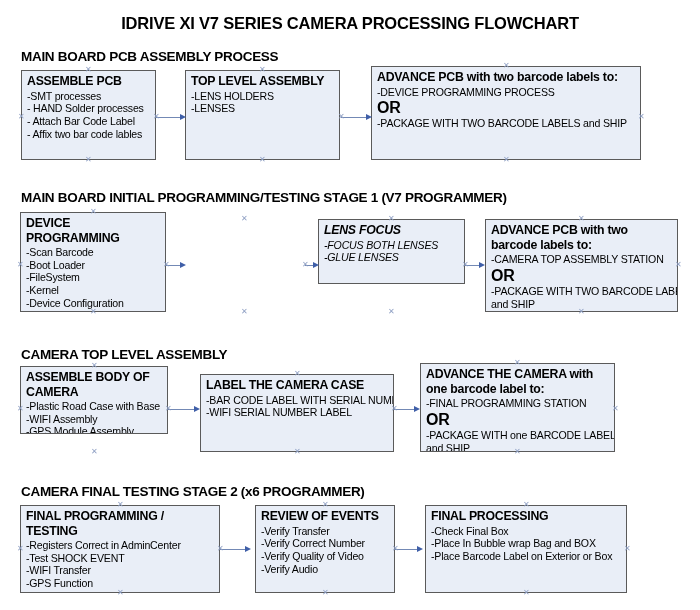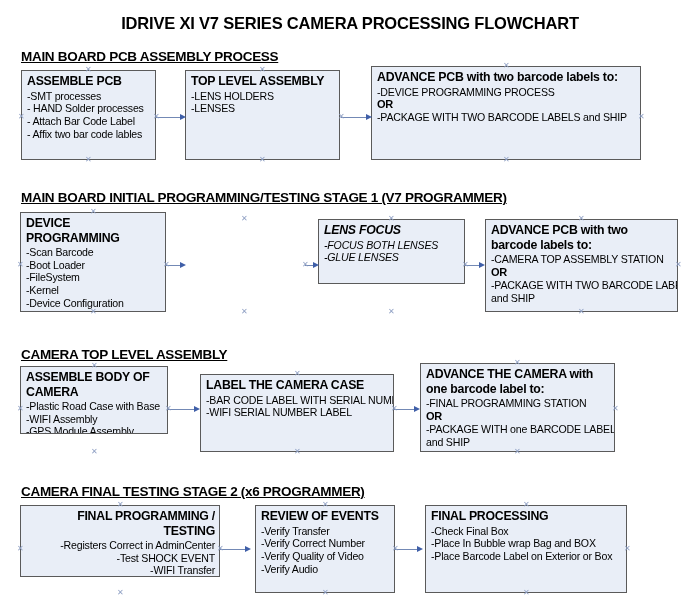"MAIN BOARD PCB ASSEMBLY PROCESS" .section-head { text-decoration: underline -> none }
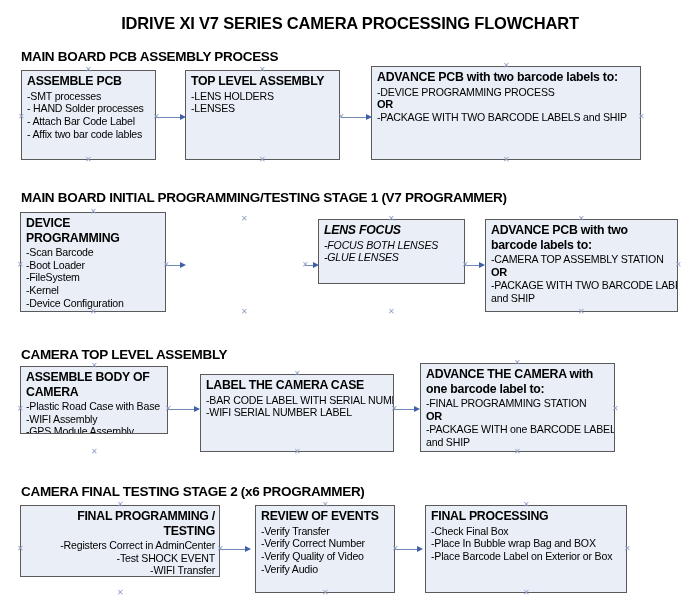"OR" .box-line.bold { font-size: 11px -> 16px }
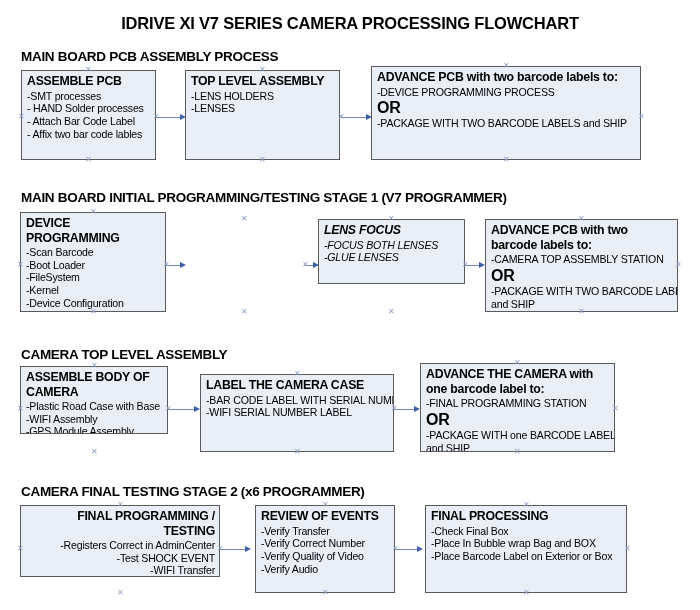"FINAL PROGRAMMING / TESTING" div.box { height: 72px -> 88px; text-align: right -> none }
